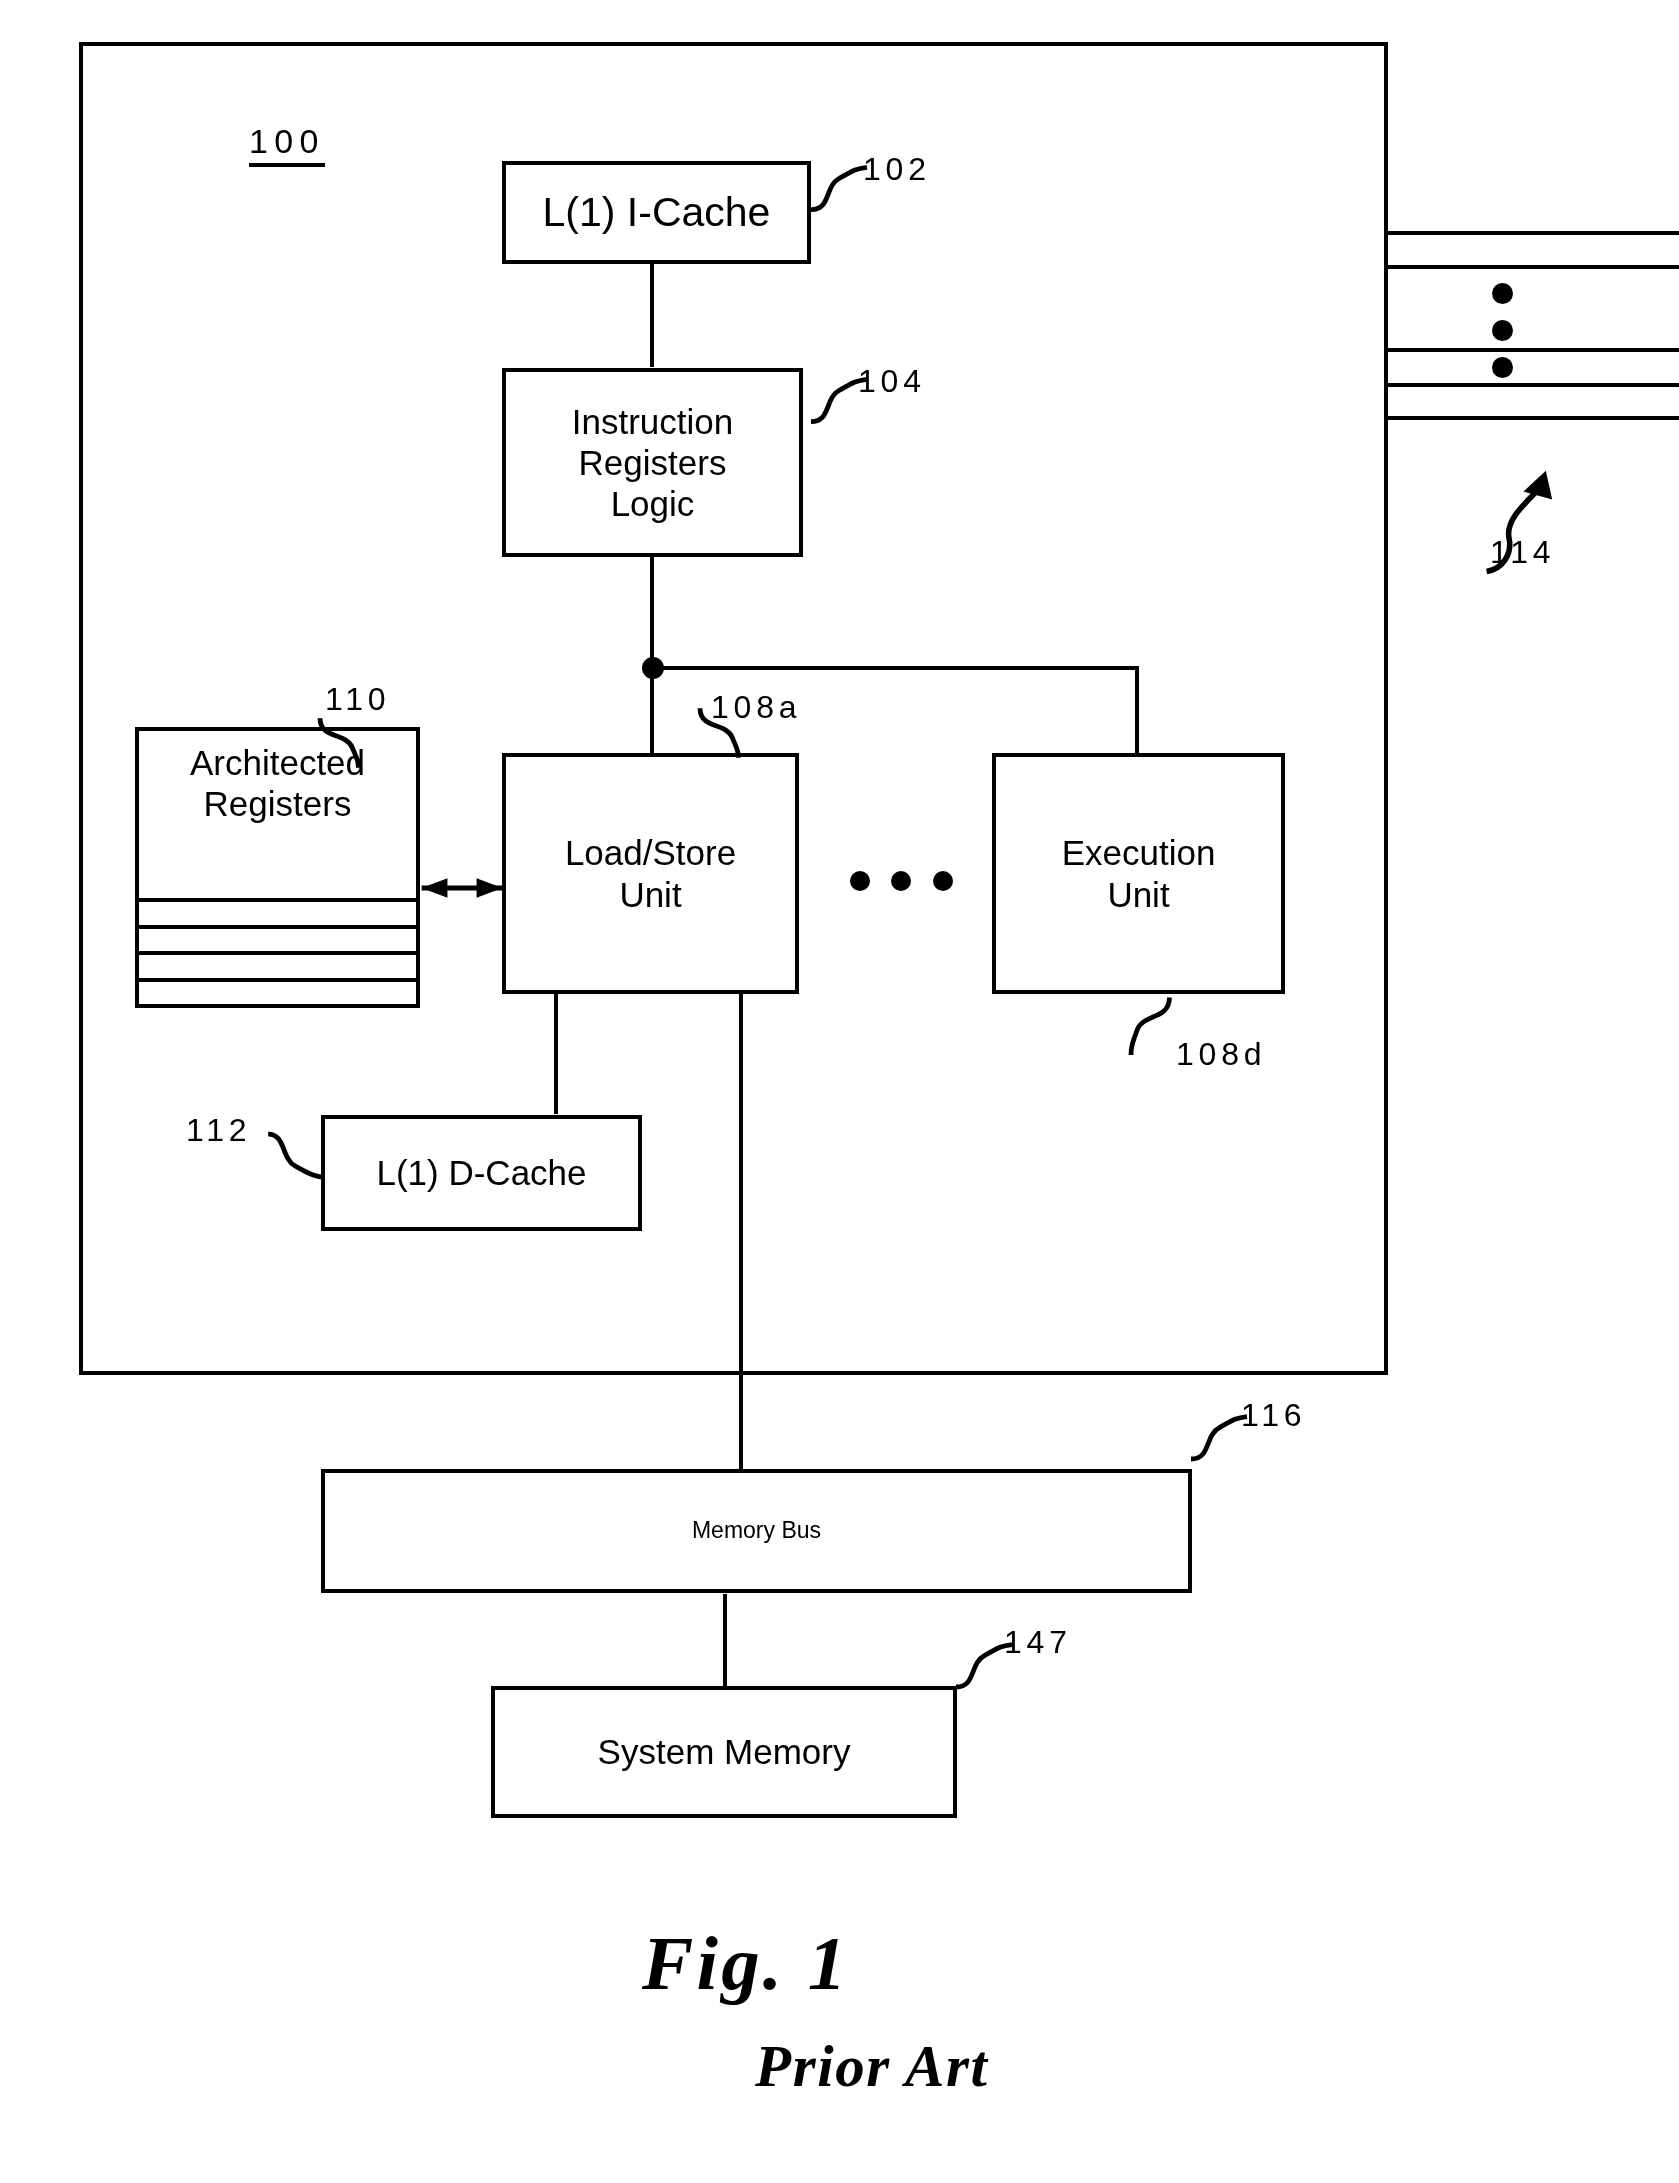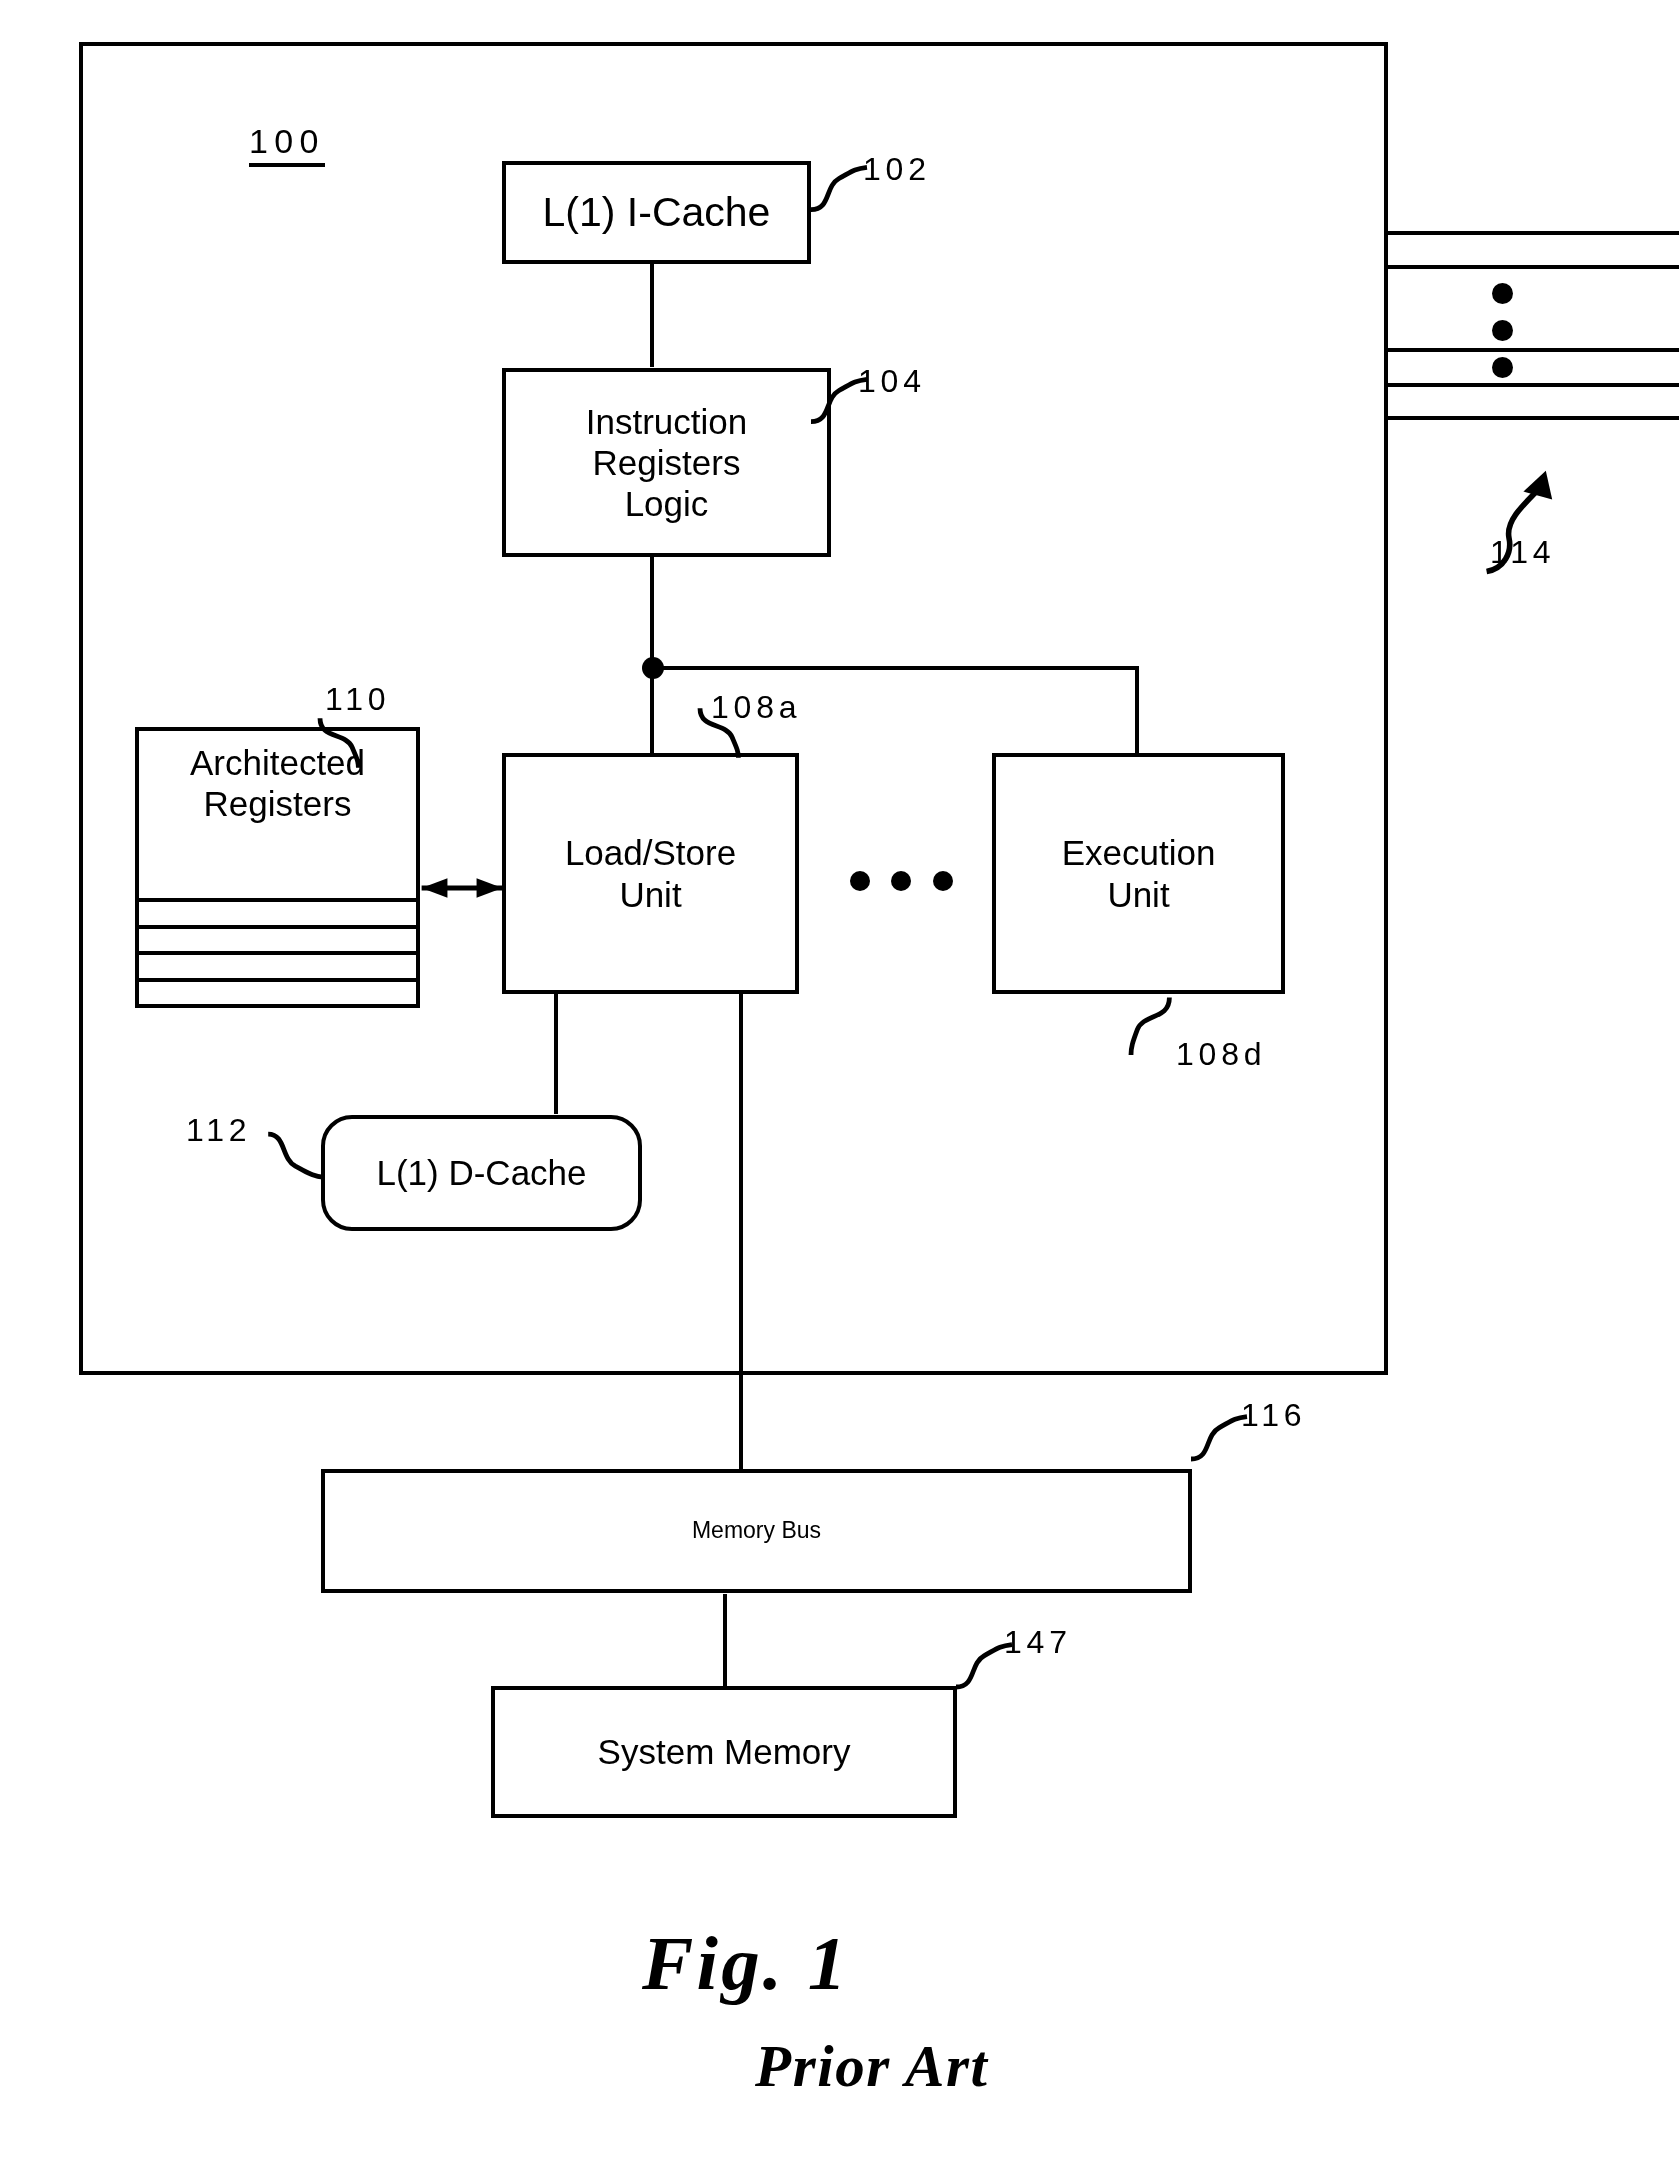"Instruction" #box-isl { width: 329px -> 301px }
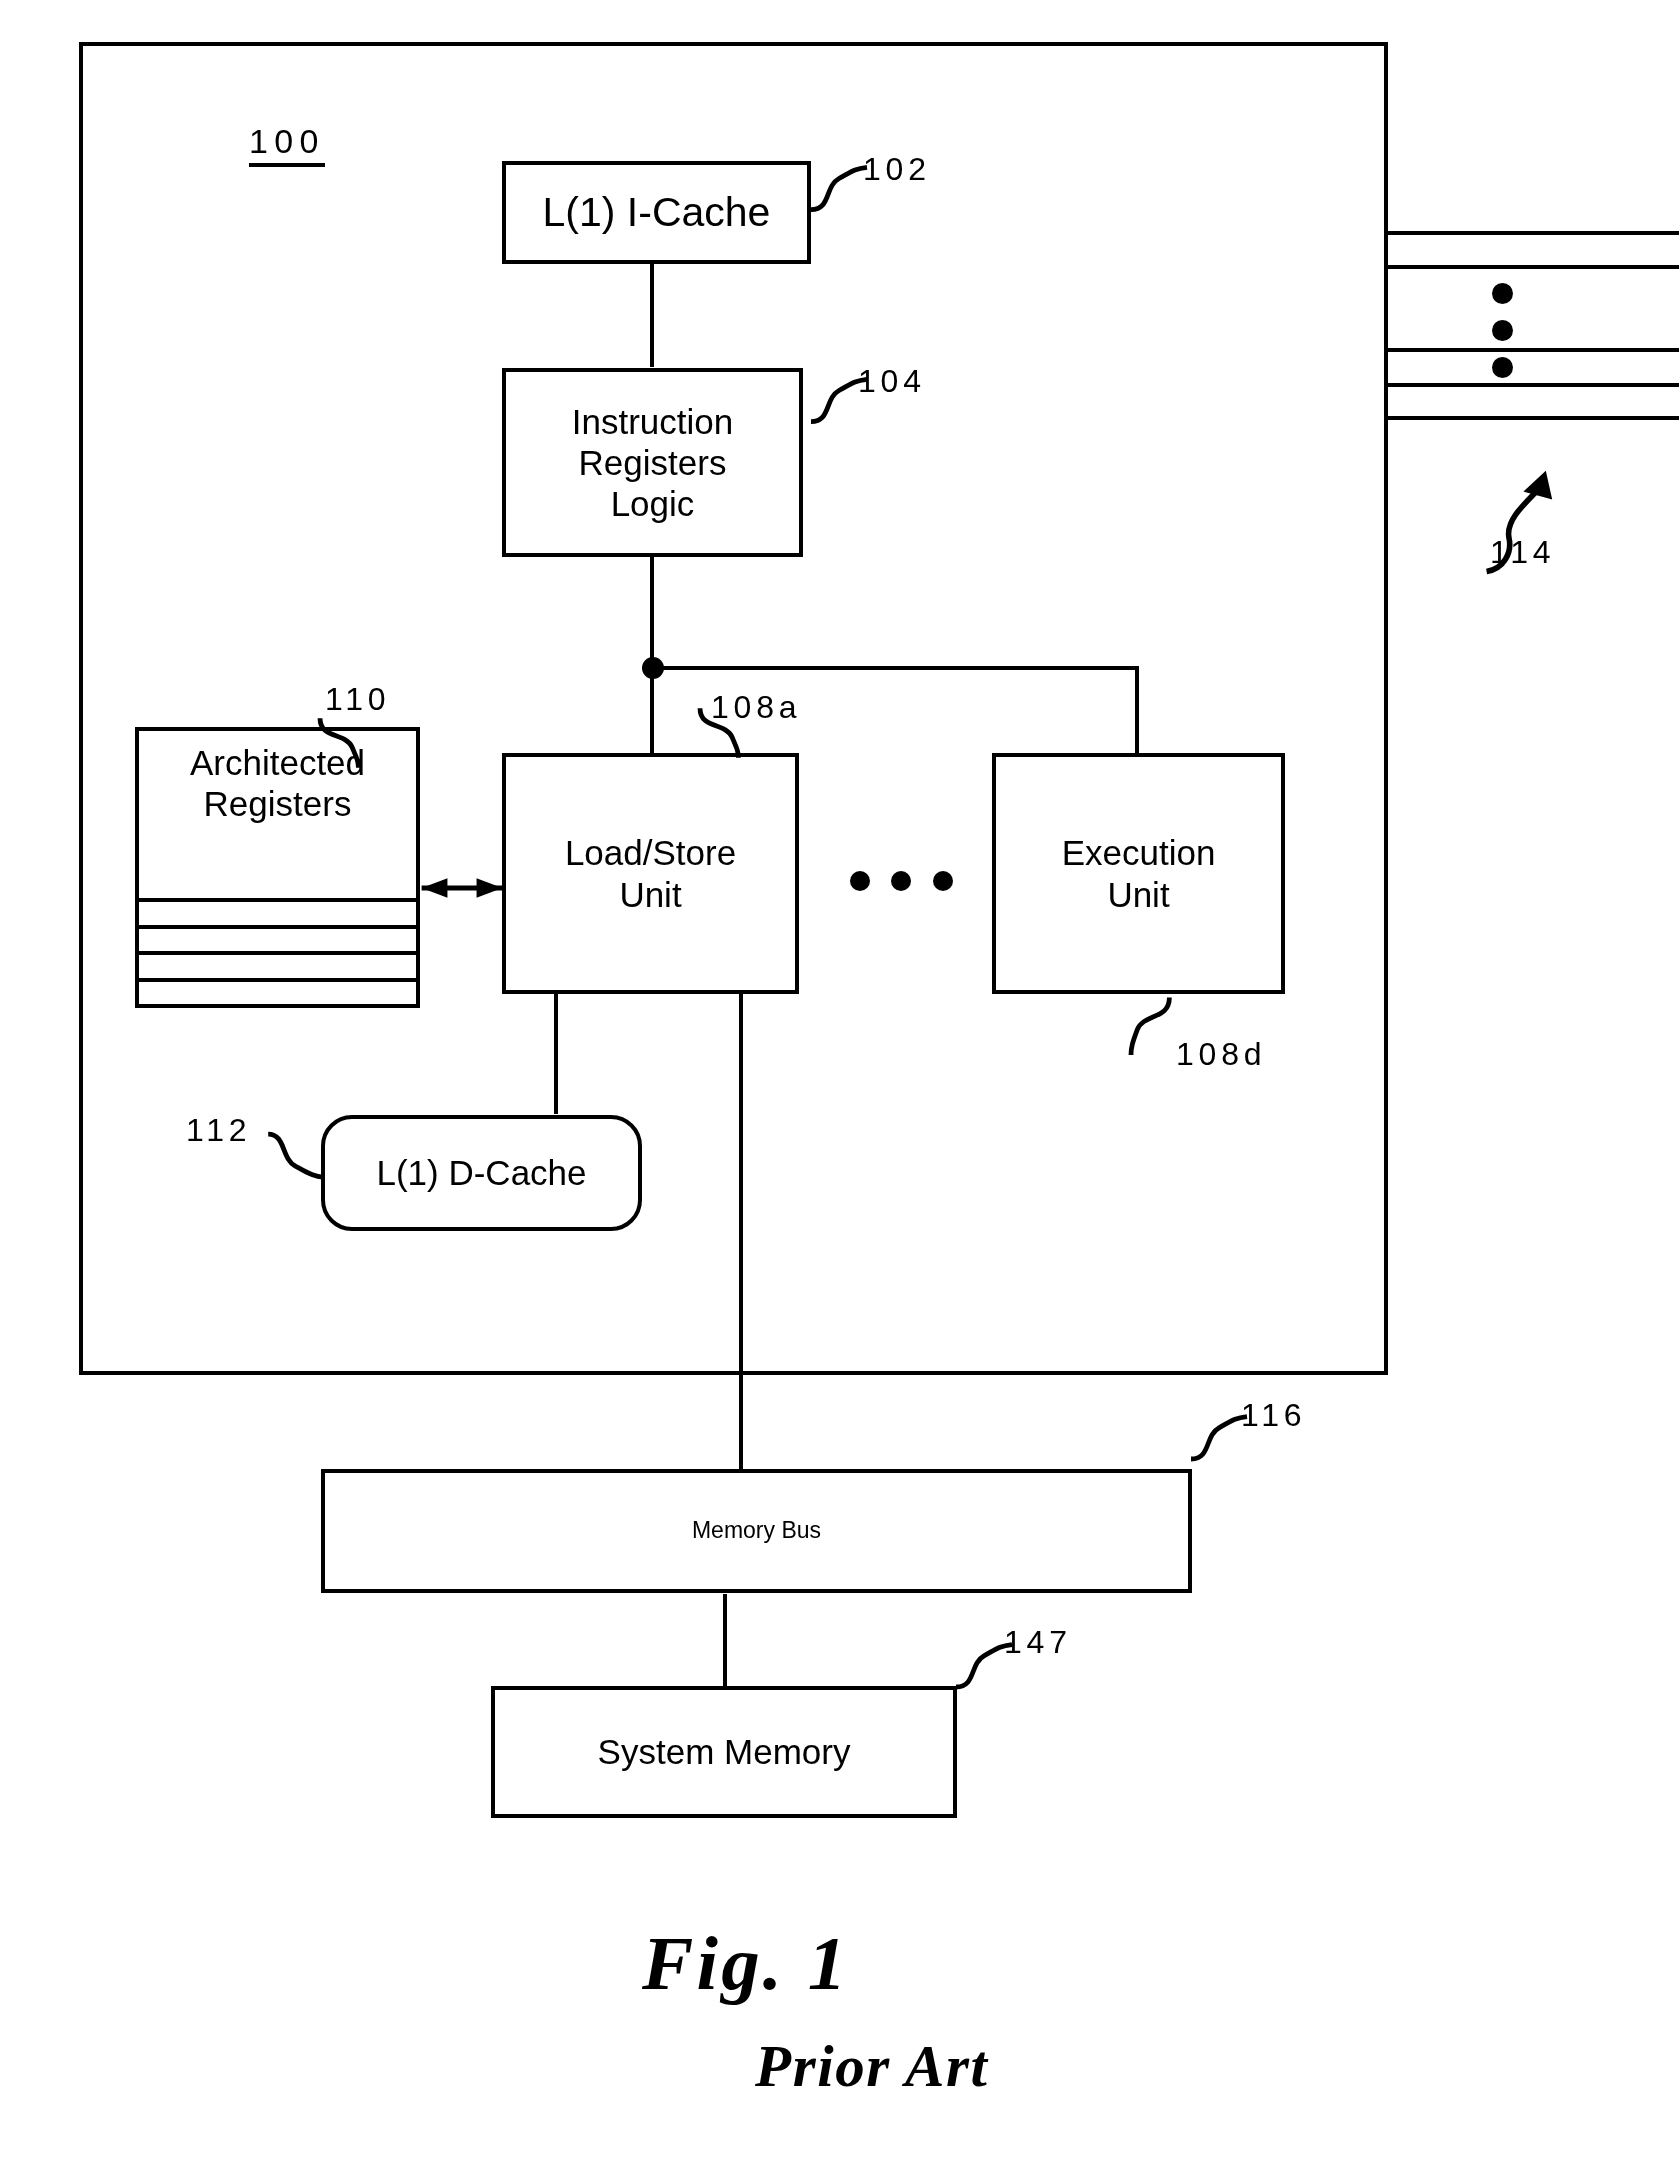"L(1) D-Cache" #box-dcache { border-radius: 31px -> none }
